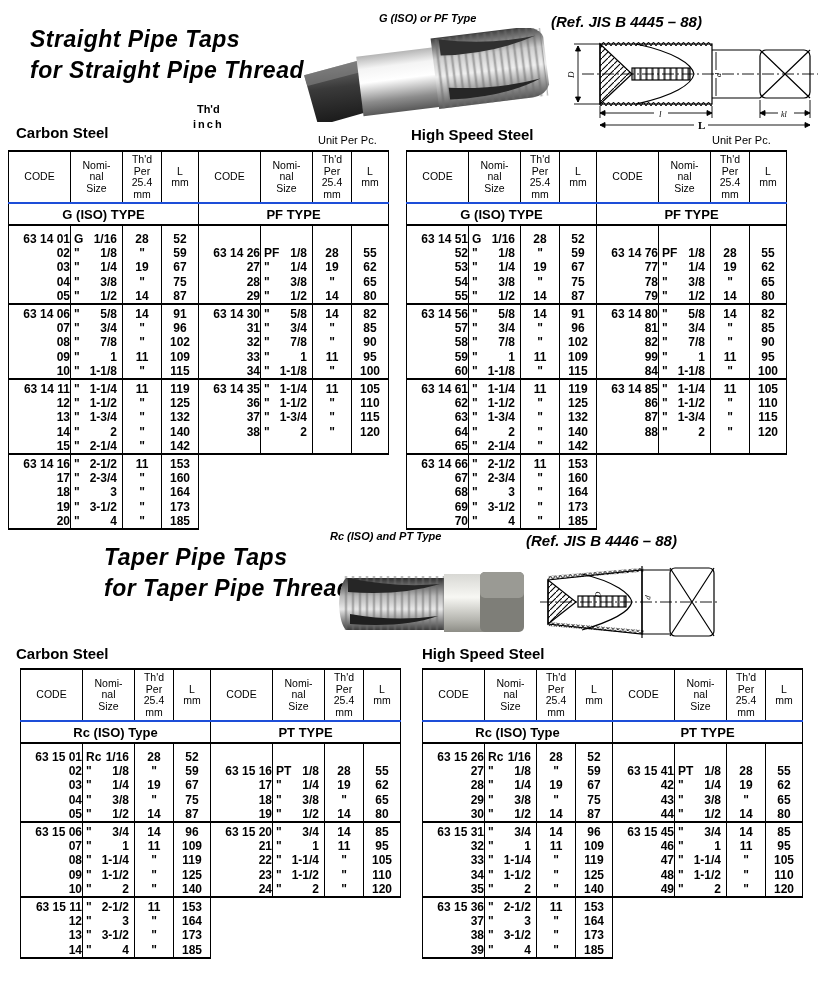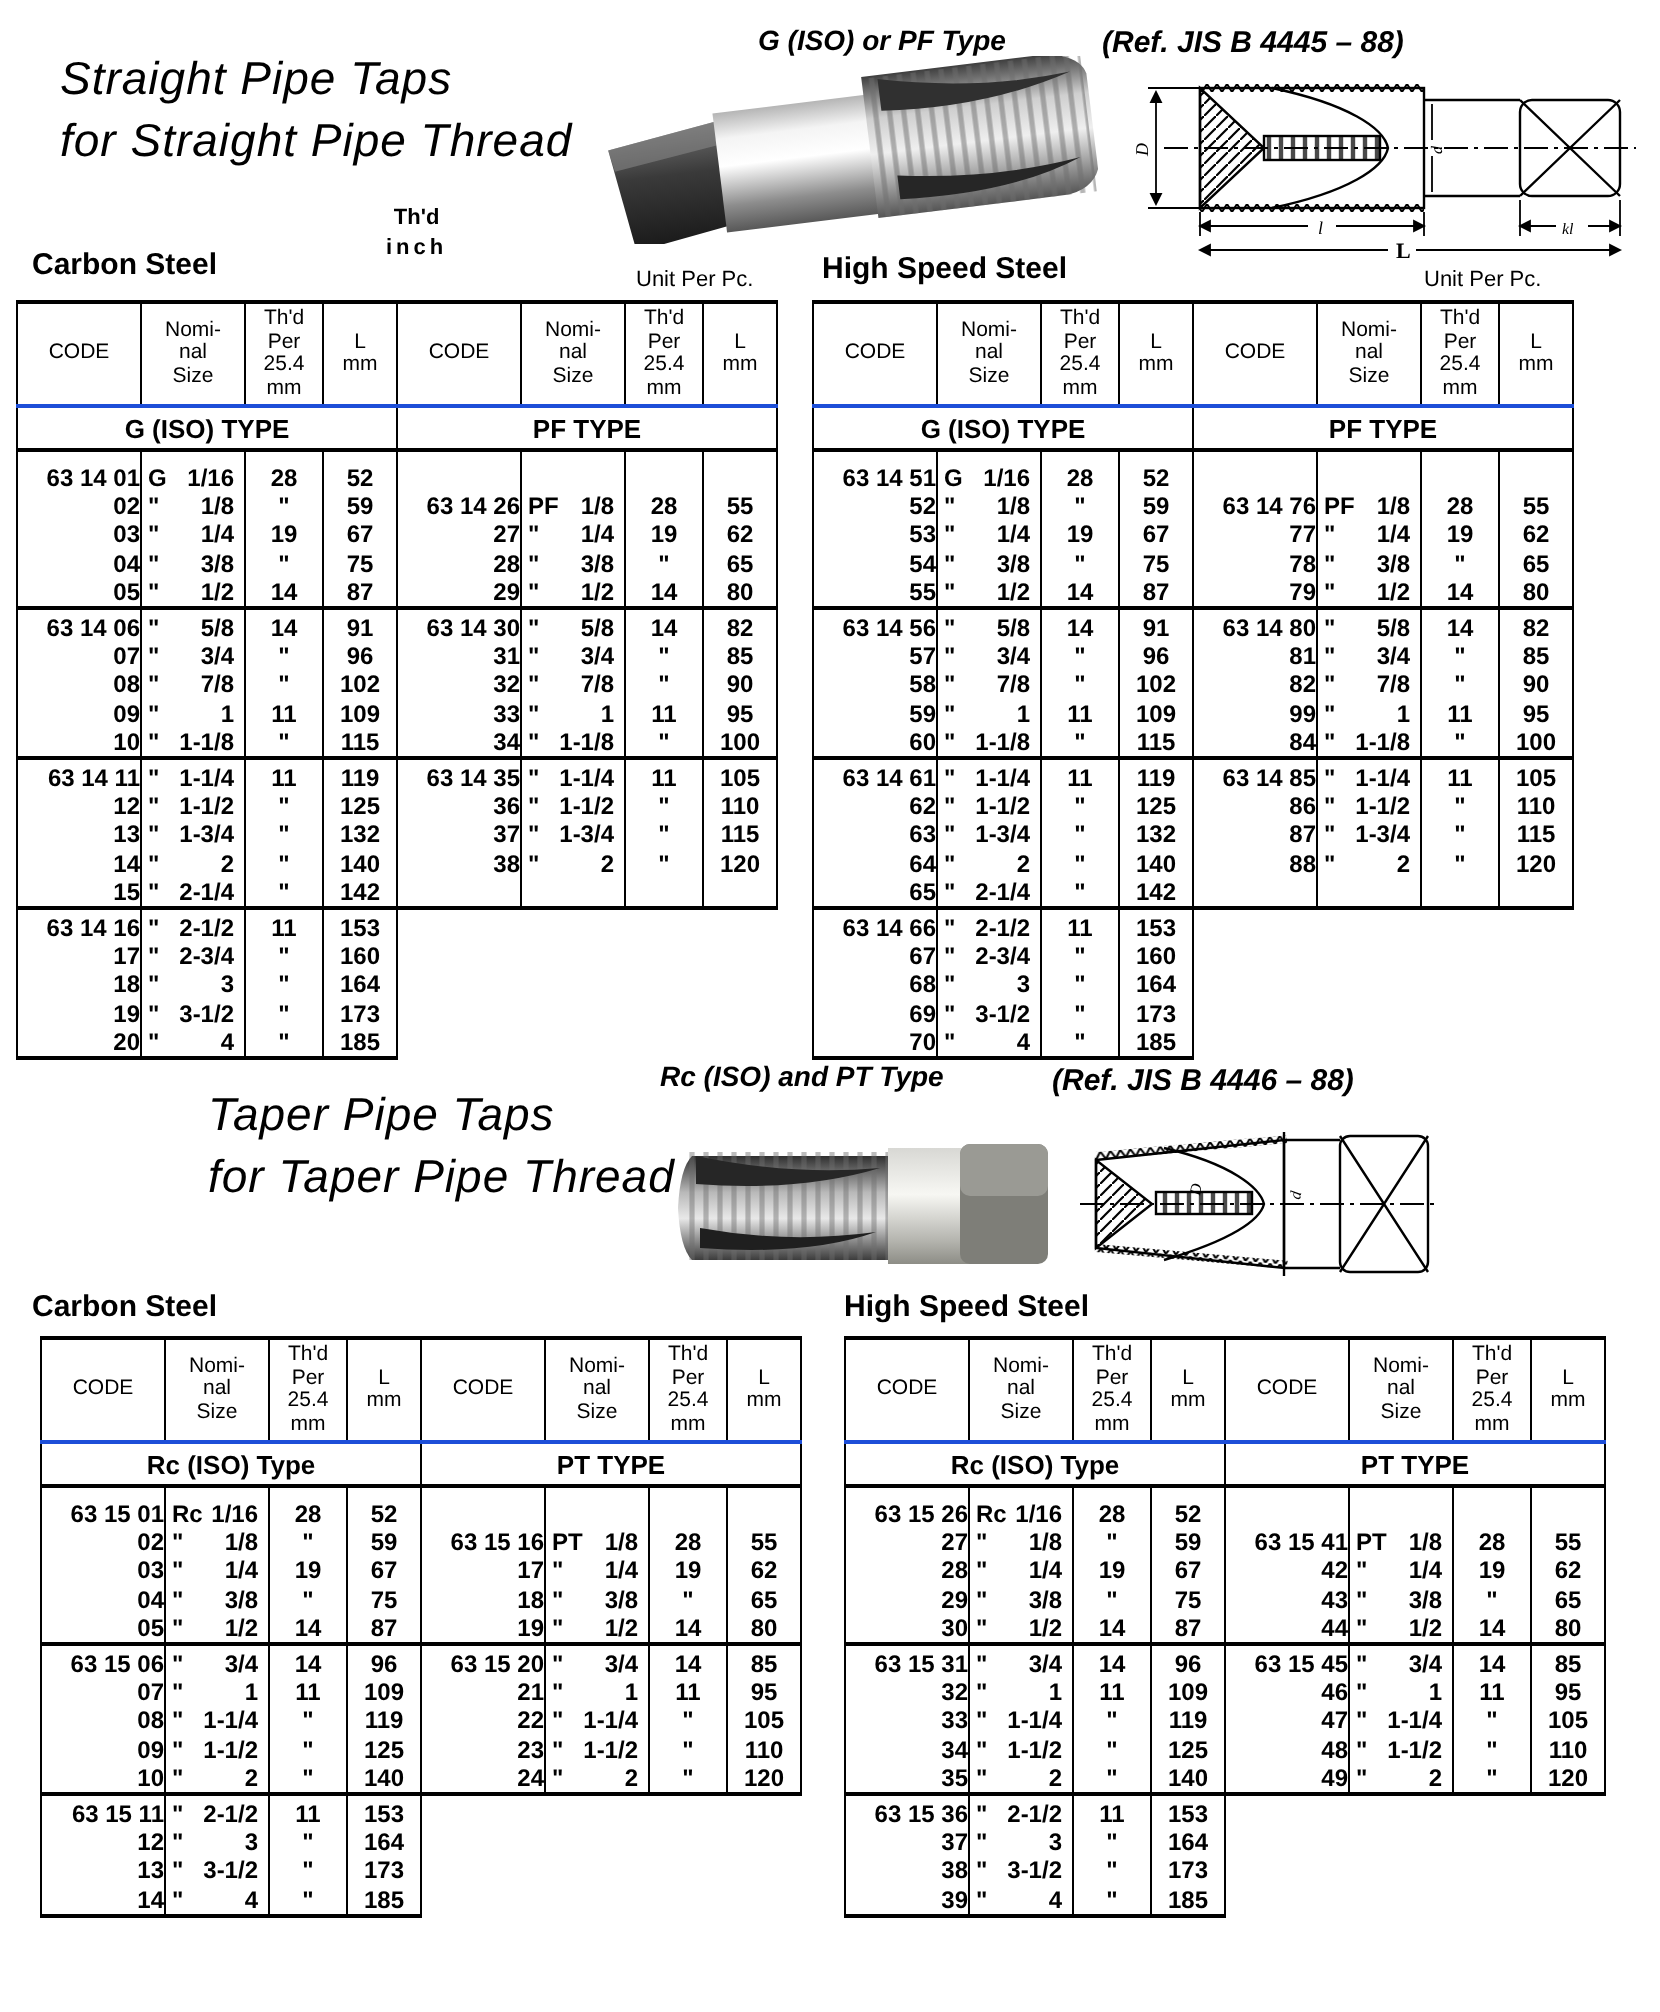"G (ISO) or PF Type" .type-label { font-size: 14px -> 11px }
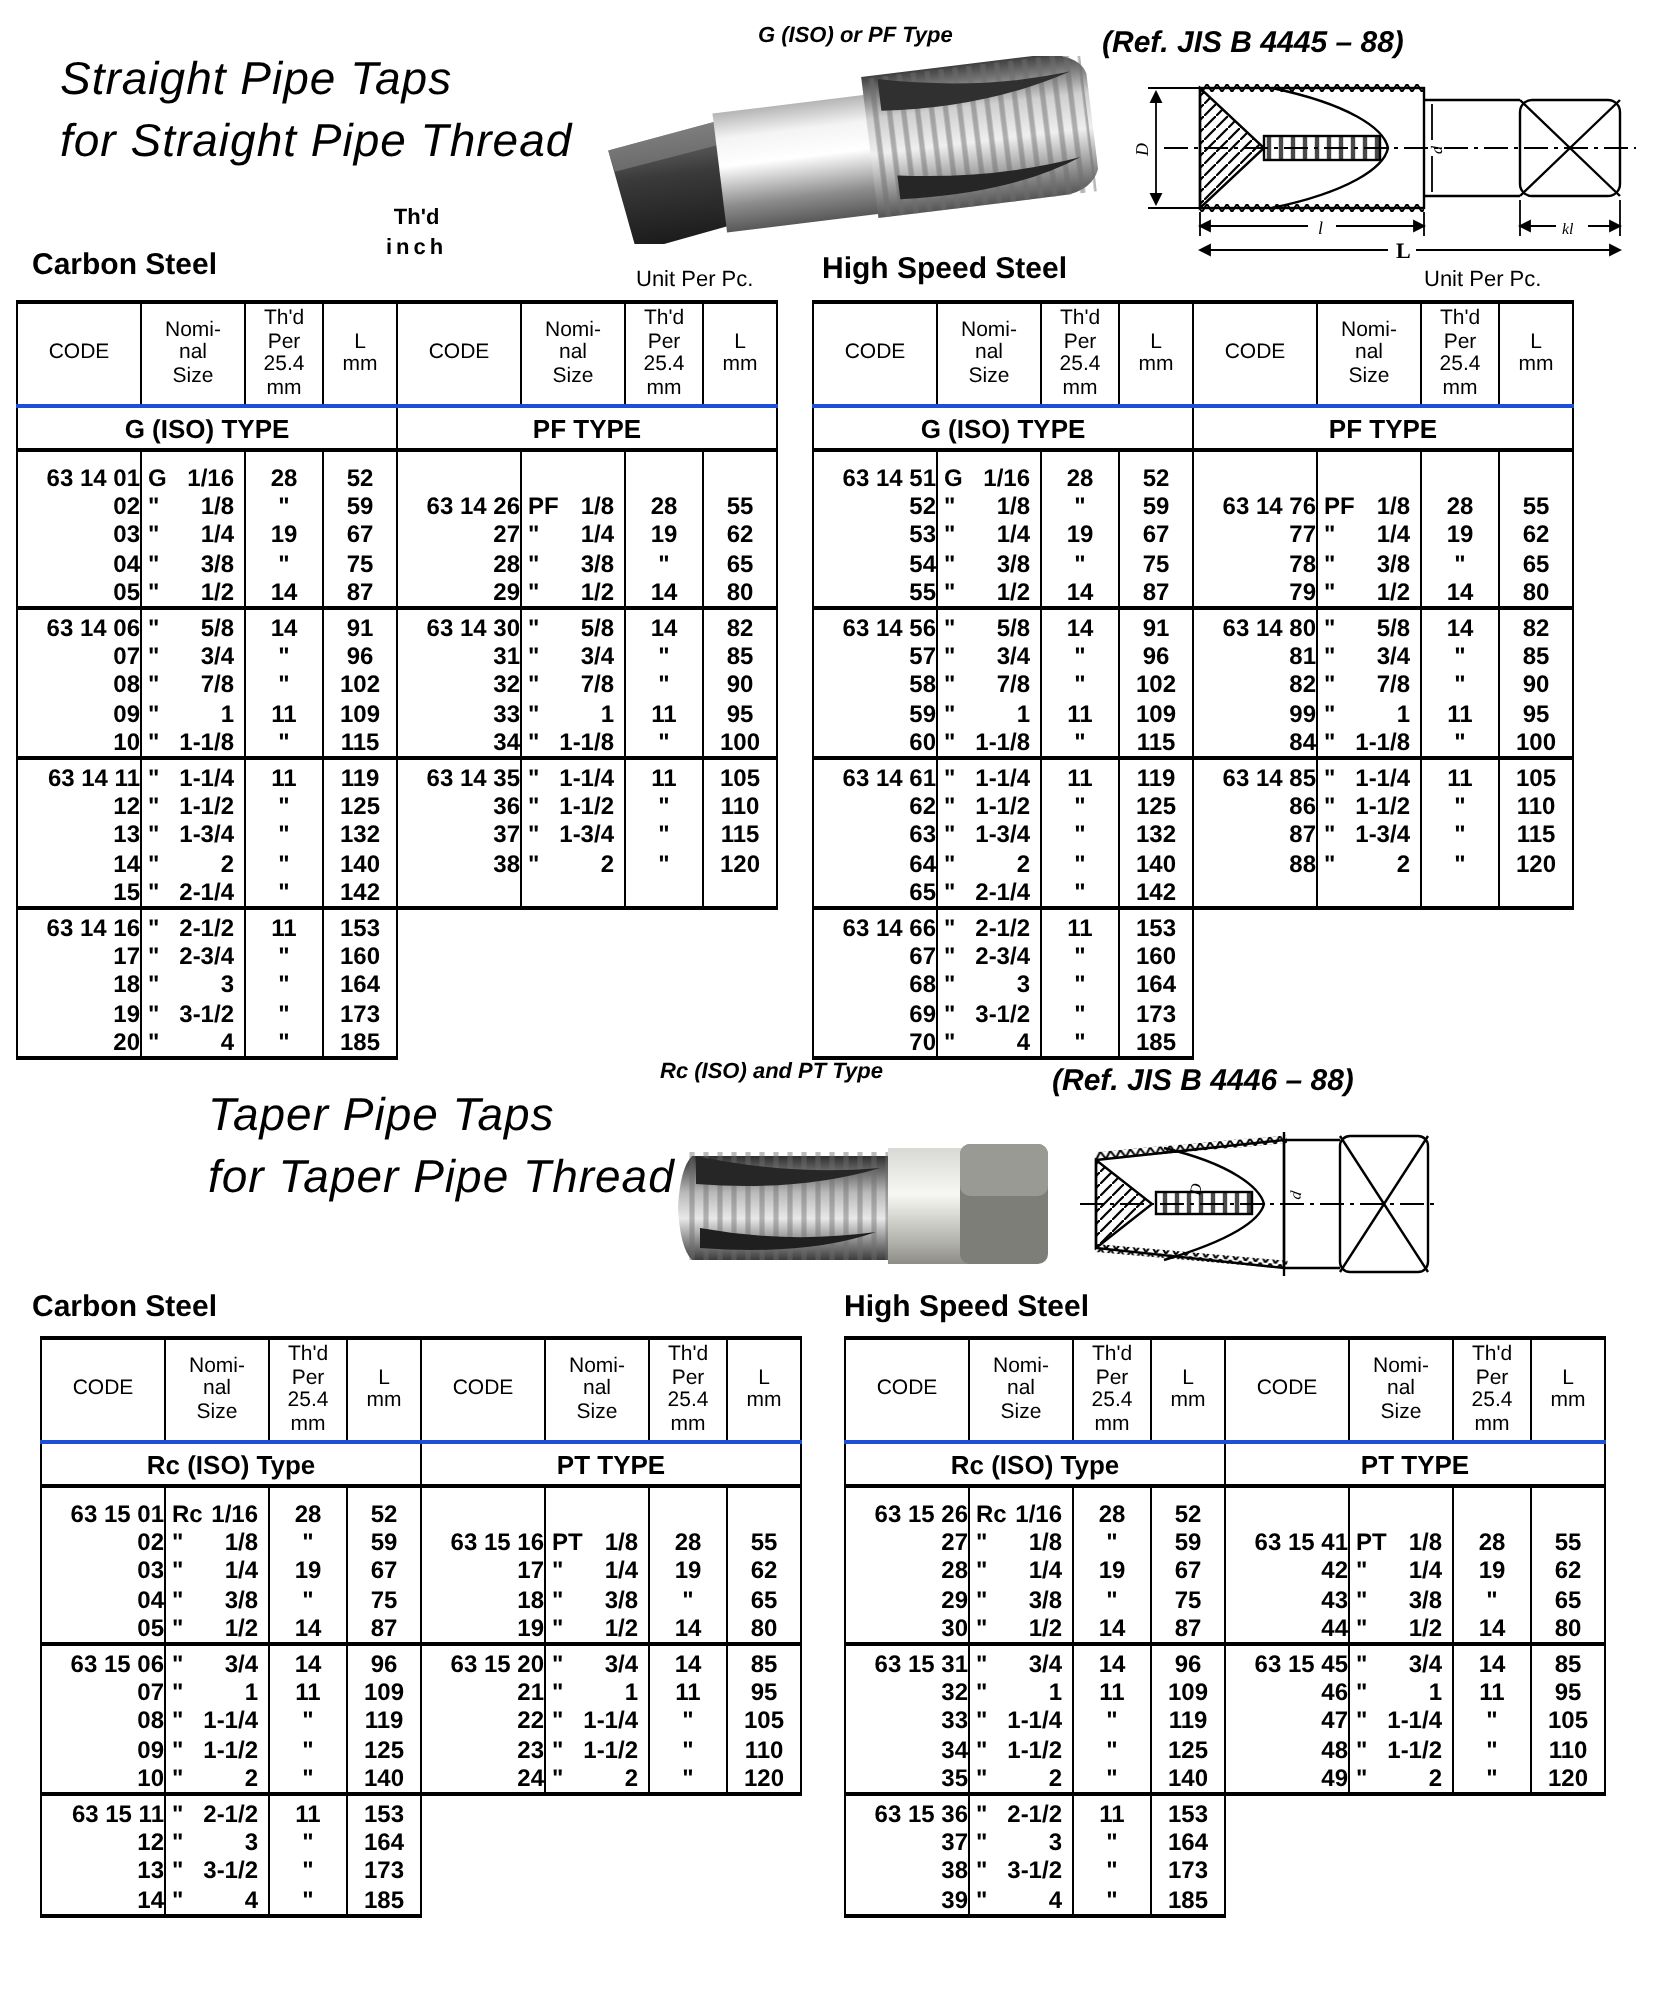"Straight Pipe Taps" .main-title { font-weight: normal -> bold }
